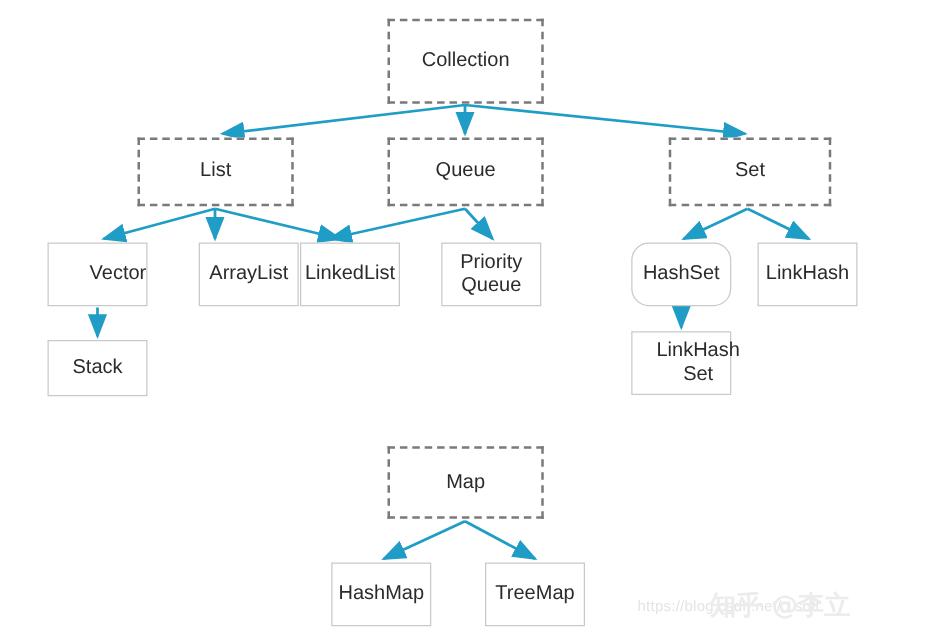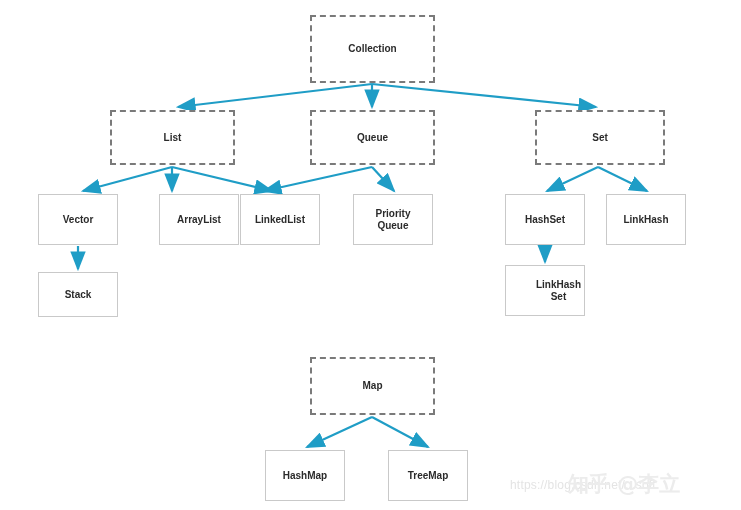"Collection" .node { font-size: 10px -> 16px; font-weight: bold -> normal }
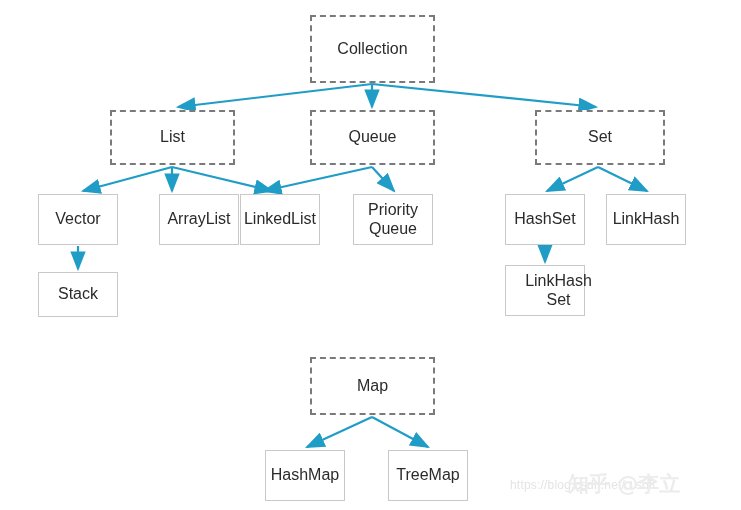"Vector" div.node { justify-content: none -> flex-end }
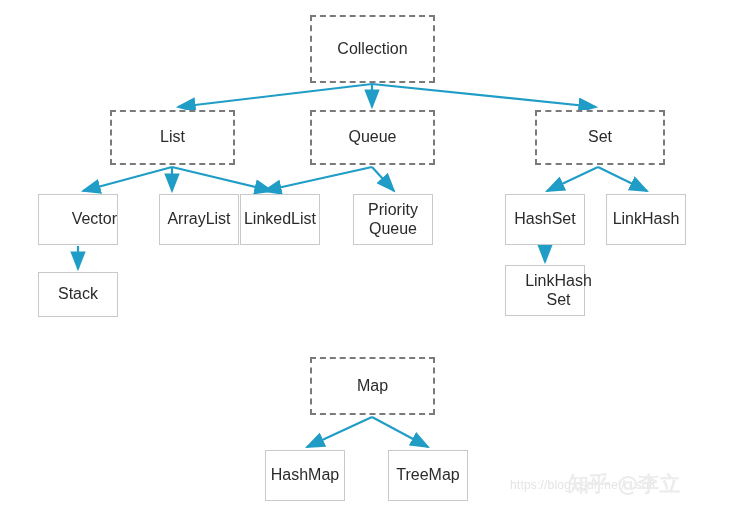"HashSet" div.node { border-radius: none -> 14px }
